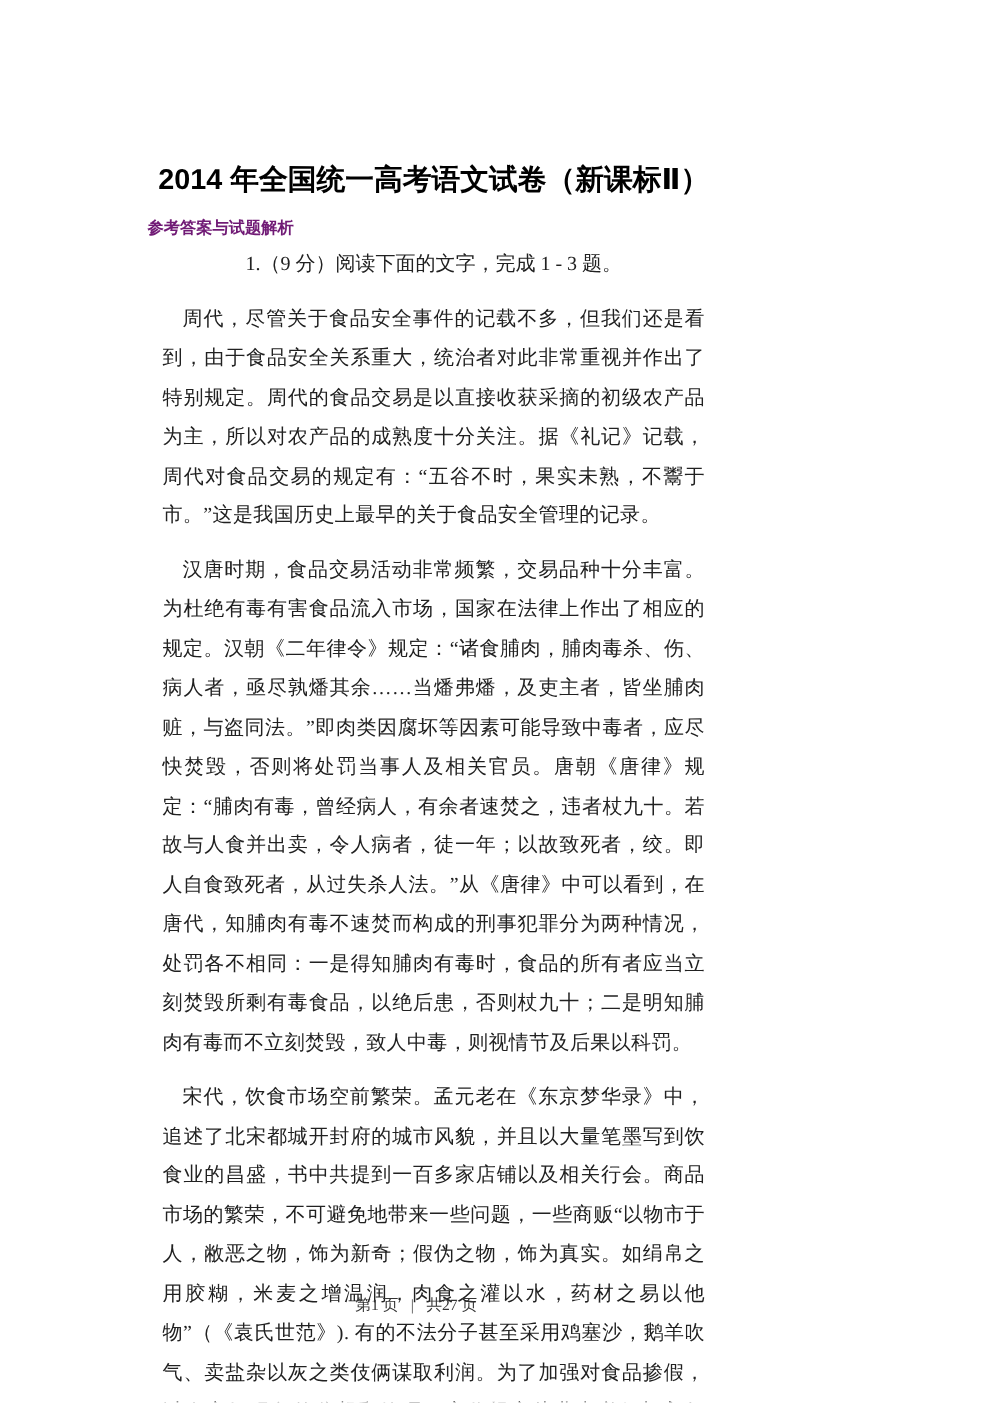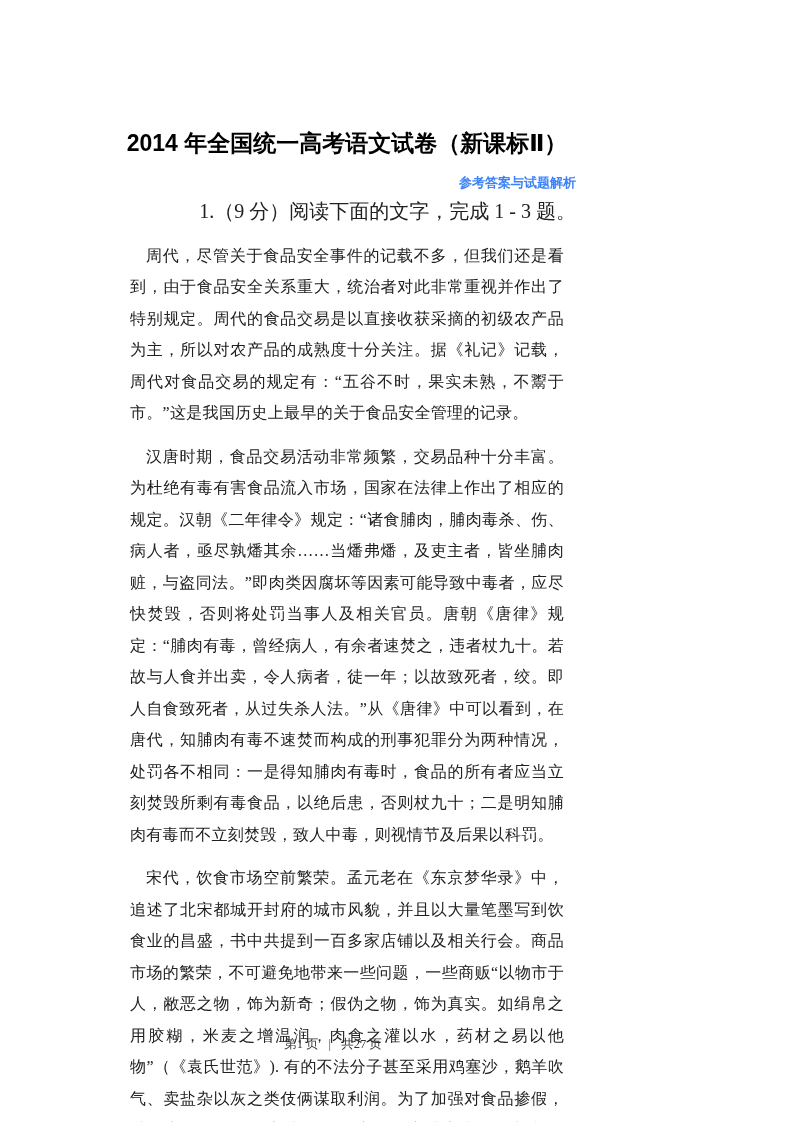"参考答案与试题解析" .doc-subtitle { color: #3b82f6 -> #701a75; font-family: Liberation Sans, sans-serif -> Liberation Mono, monospace; text-align: right -> left }
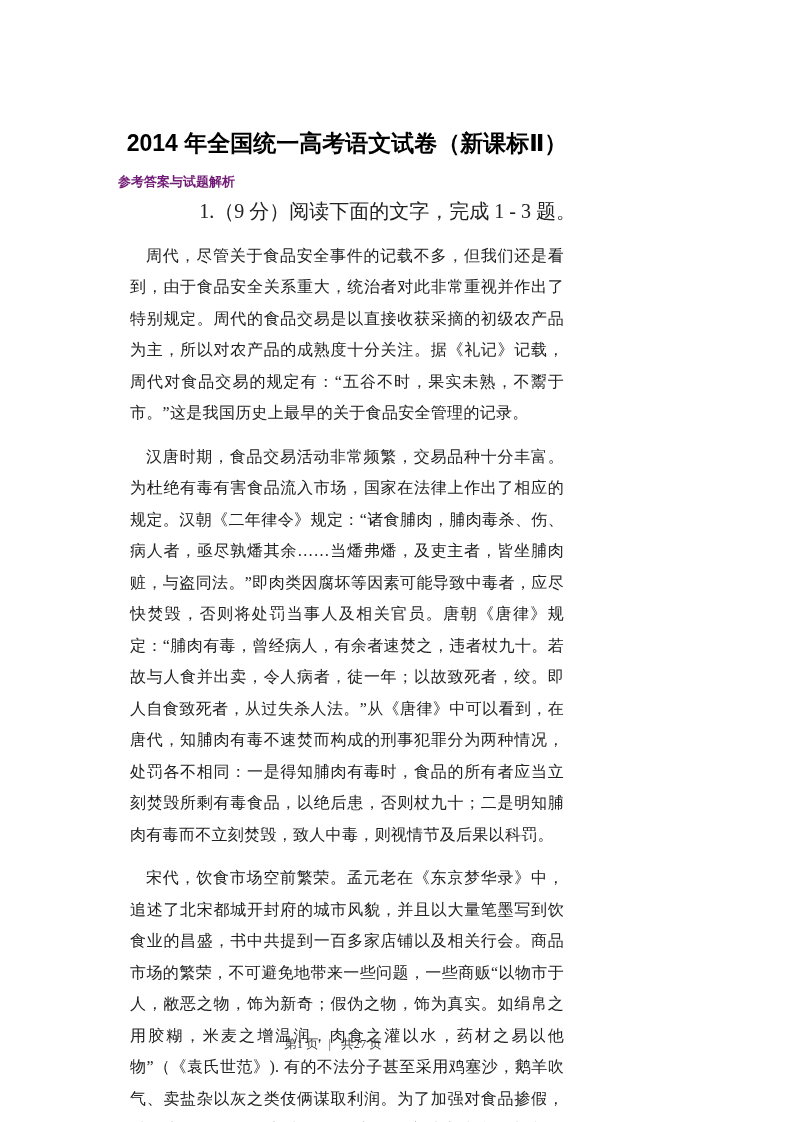"1.（9 分）阅读下面的文字，完成 1 - 3" .question-intro { font-size: 20px -> 16px; text-align: right -> center }
